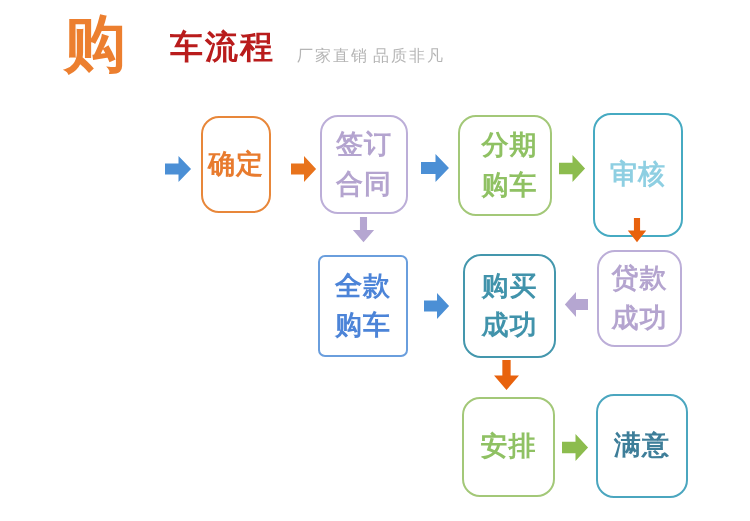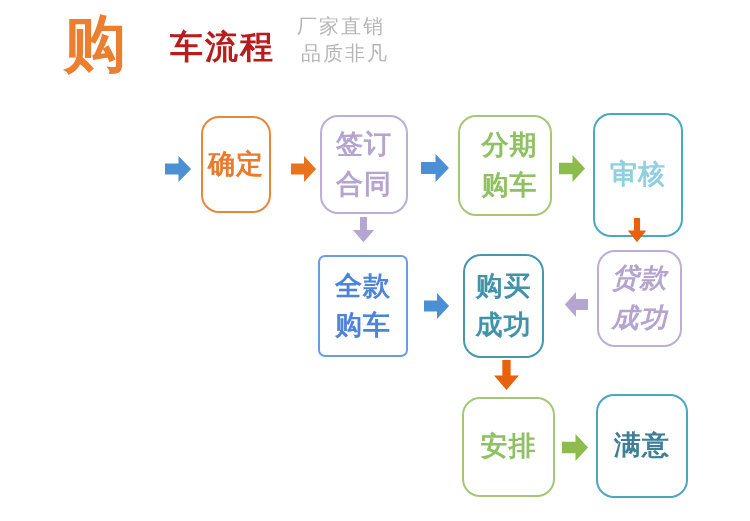"厂家直销" .tagline { flex-direction: column -> none; font-size: 20px -> 16px }
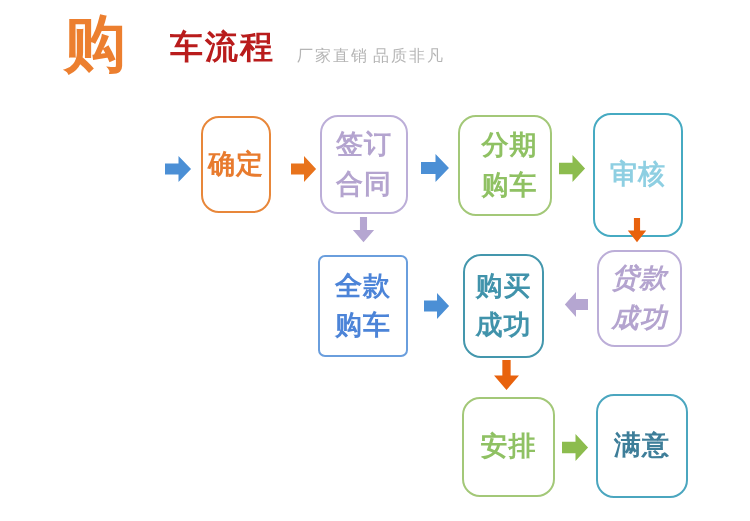"购买" .n-purchase { width: 81px -> 93px }
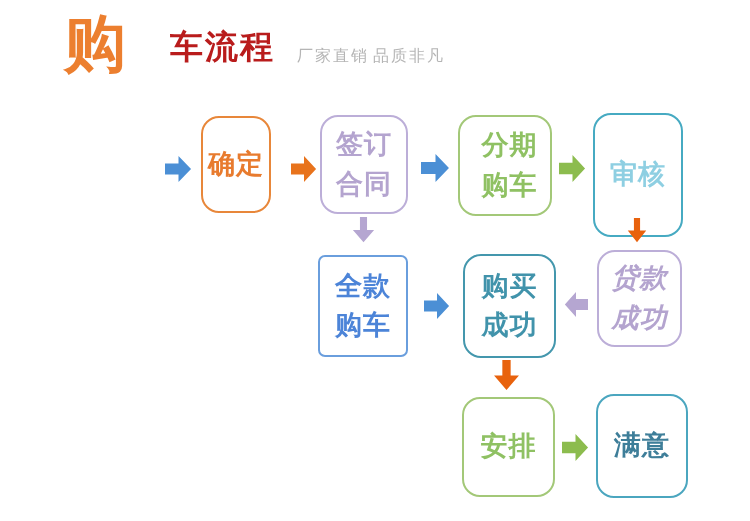"贷款" .n-loan { font-style: italic -> none }
